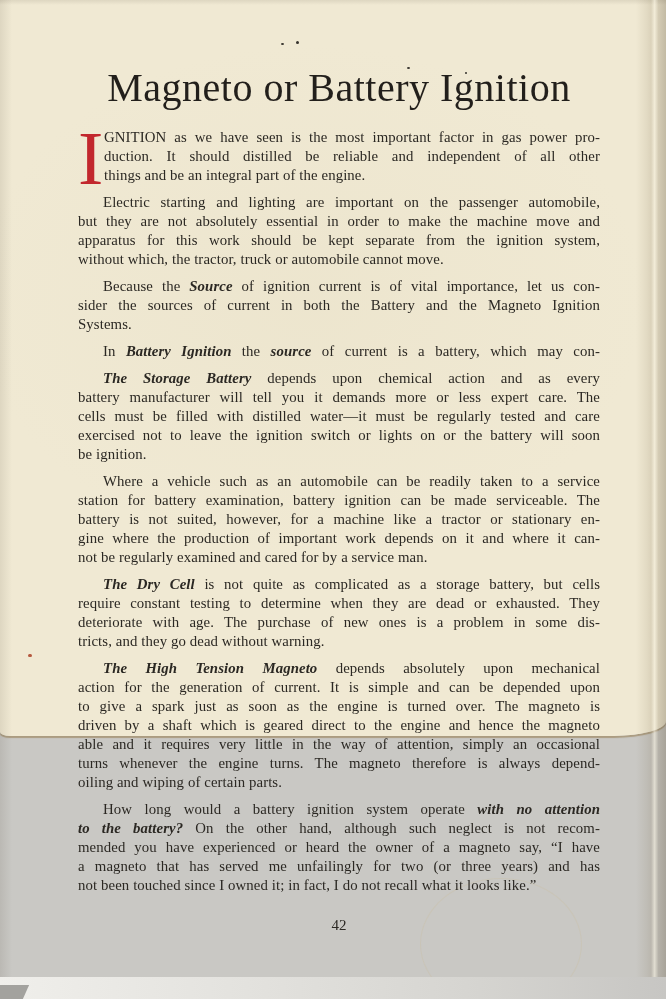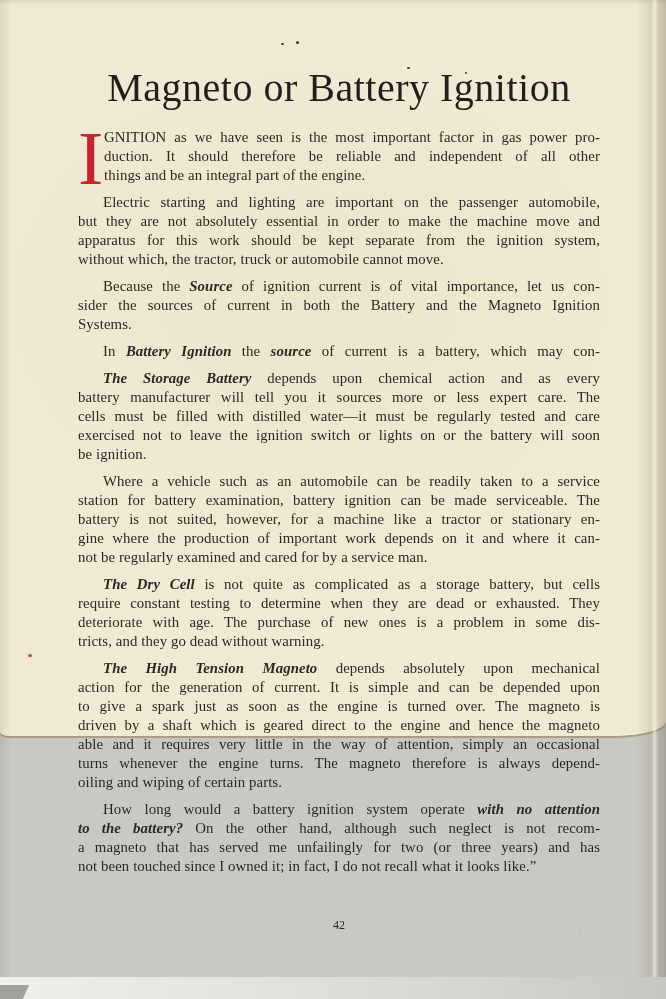"duction. It should therefore be" span { text: therefore -> distilled }
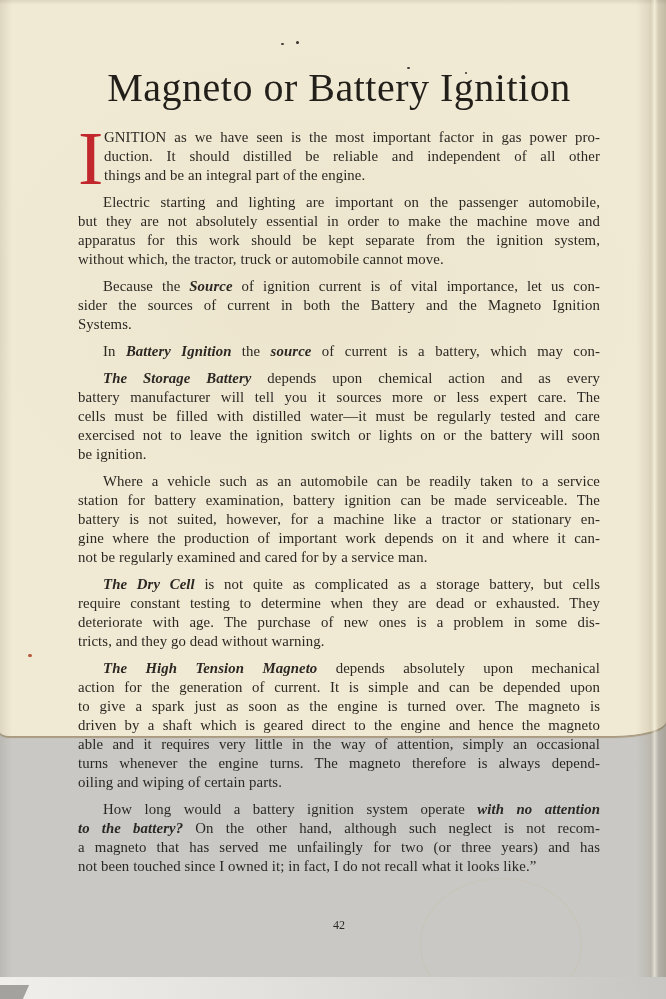"battery manufacturer will tell you" span { text: sources -> demands }
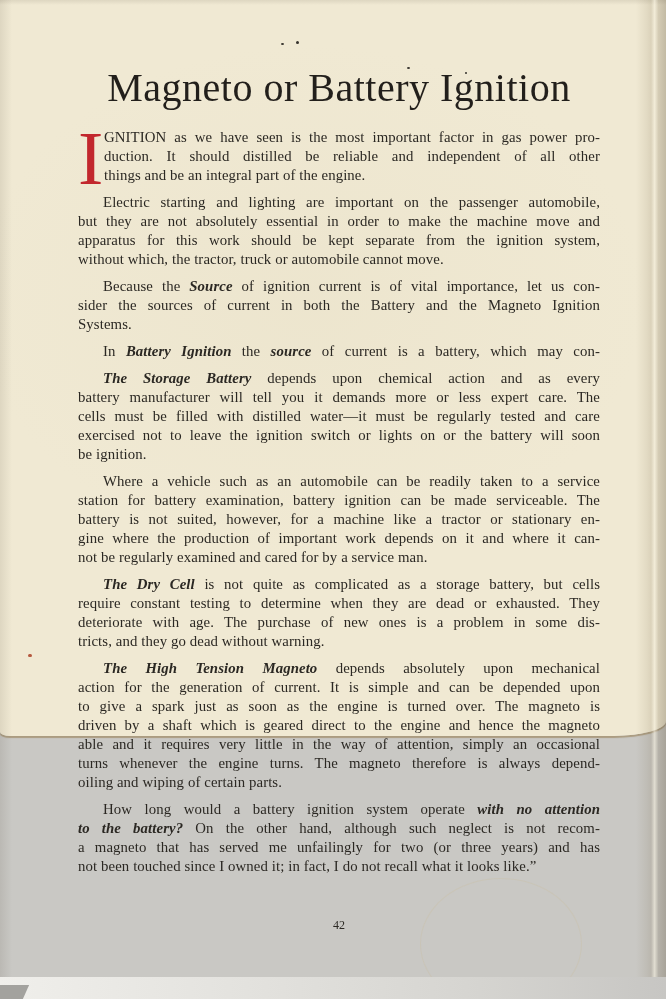"mended you have experienced or" div.line { html: none -> <div><span>mended you have experienced or heard the owner of a magneto say, “I have</span></div> }
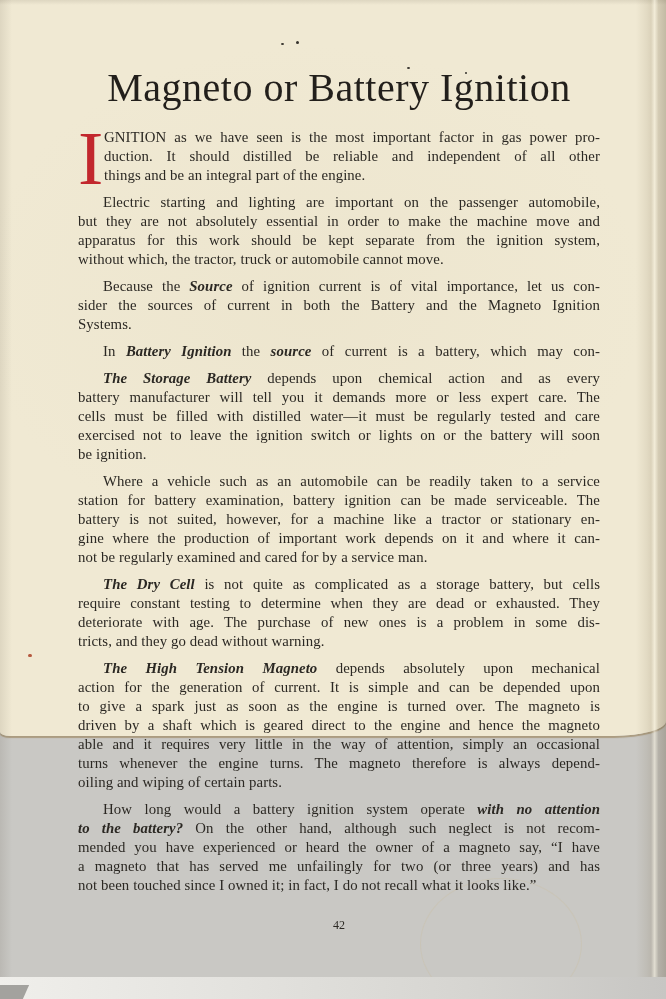"42" .page-number { font-size: 12px -> 15px }
